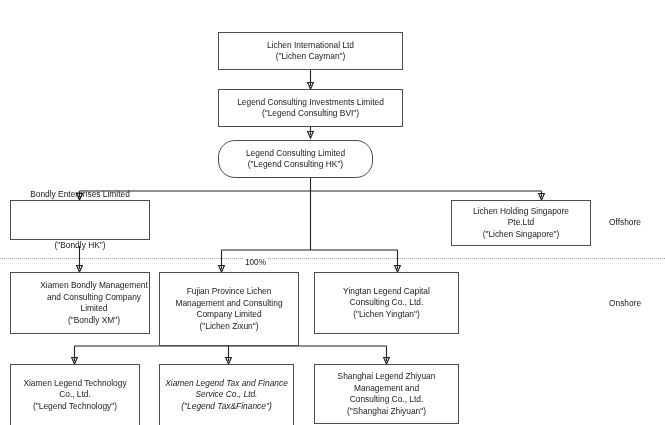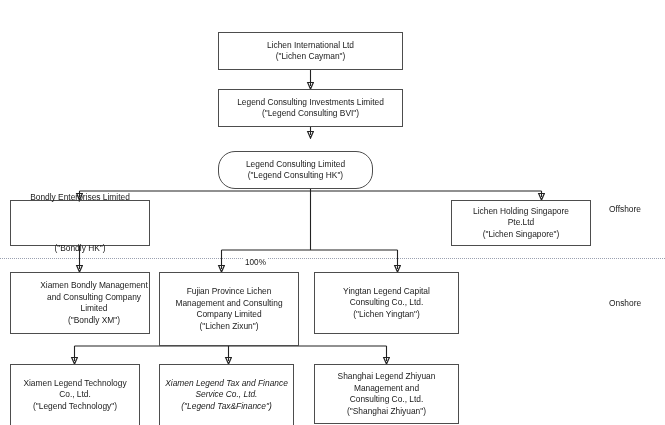"Legend Consulting Limited" div.node { top: 127px -> 116px }
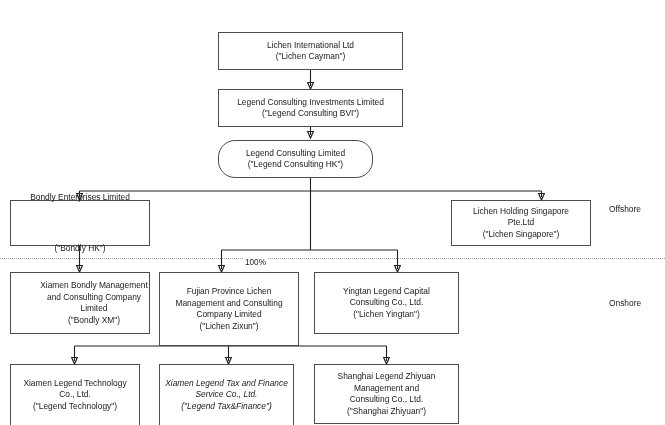"Bondly Enterprises Limited" div.node { height: 46px -> 40px }
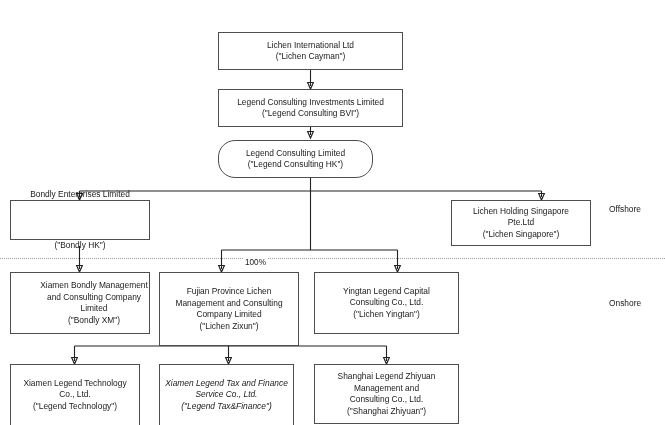"Offshore" div.zone-label { top: 180px -> 193px }
